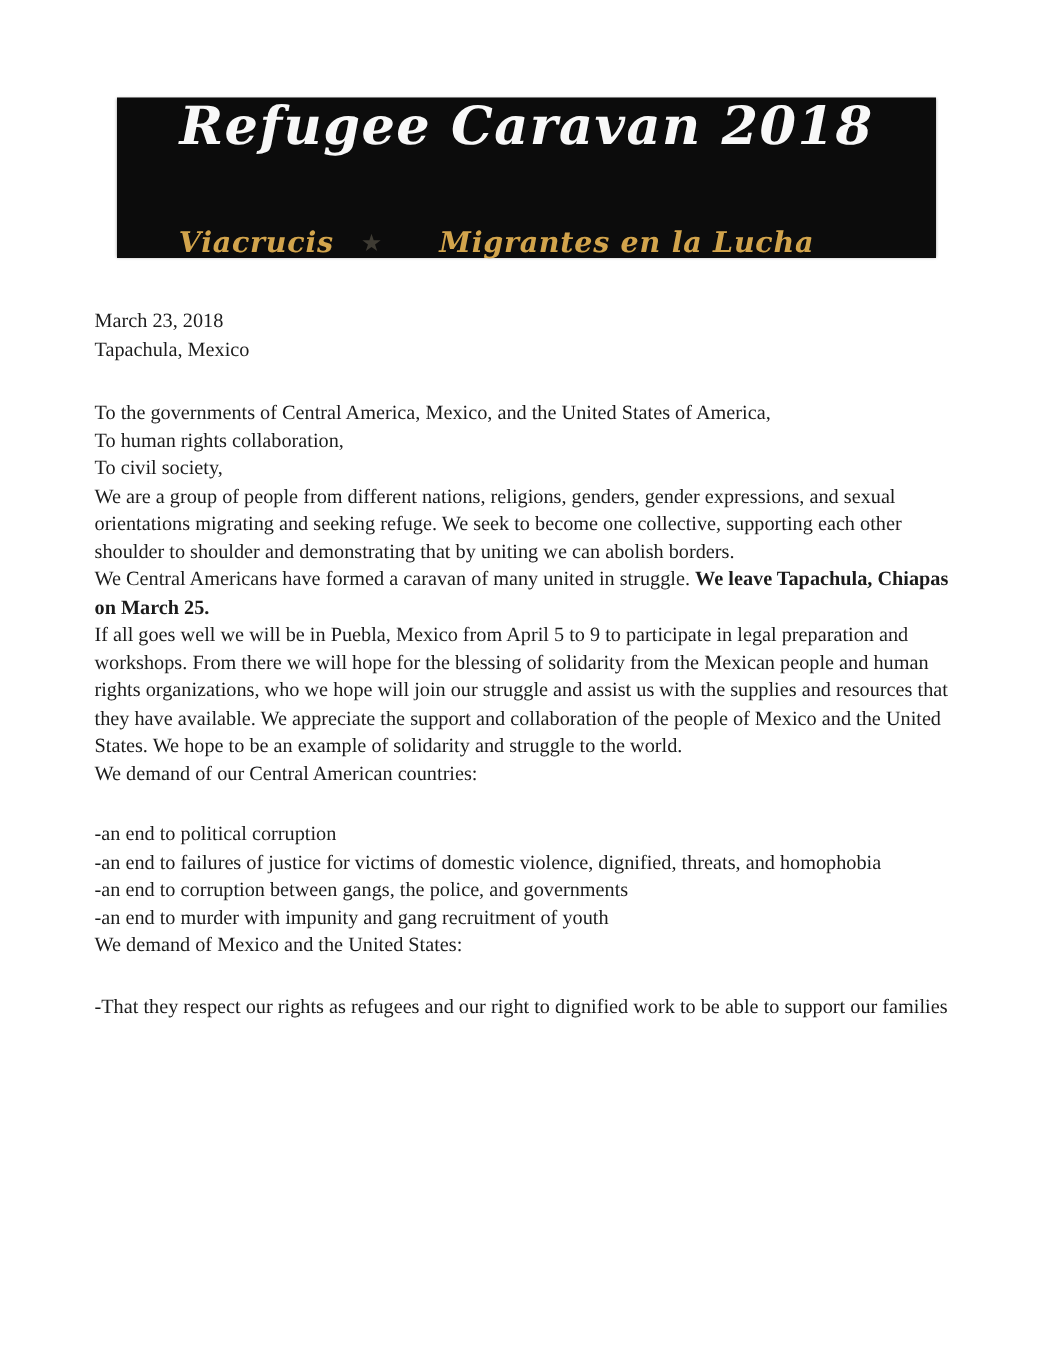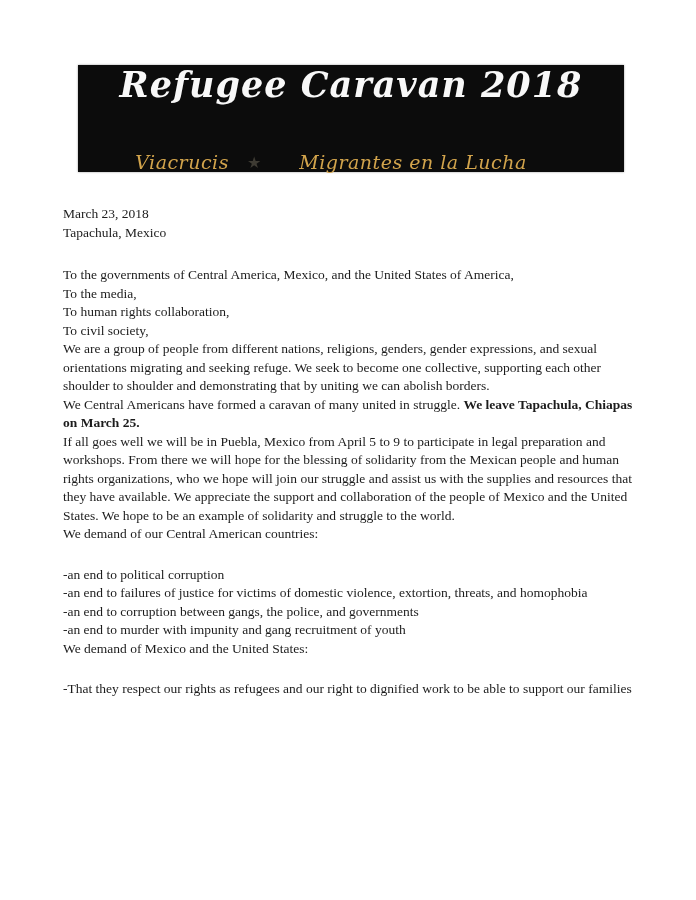"Viacrucis" .gold { font-weight: normal -> bold }
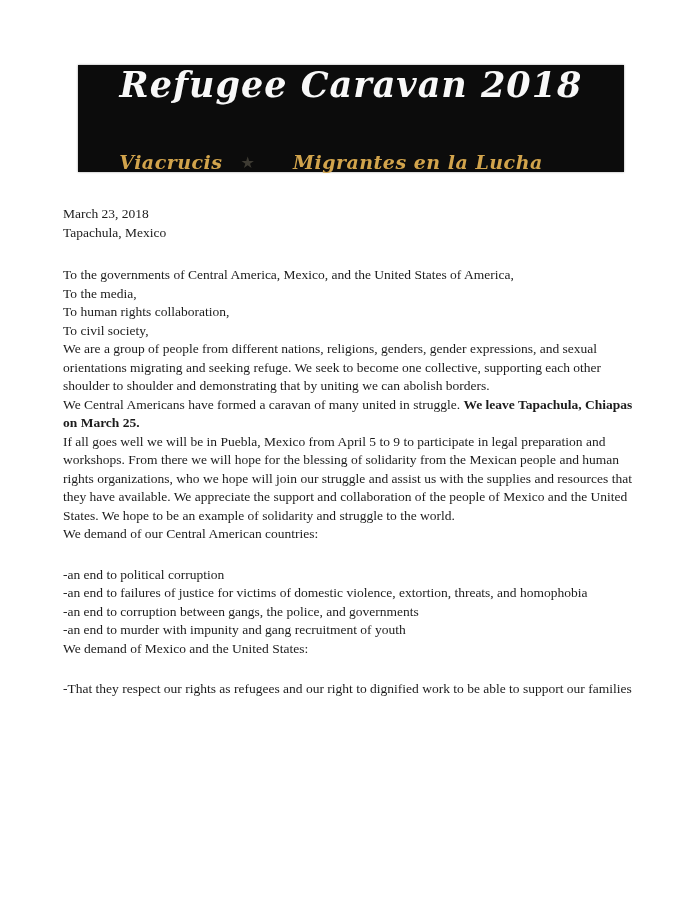"To the media," div.line { html: <div>To the media,</div> -> none }
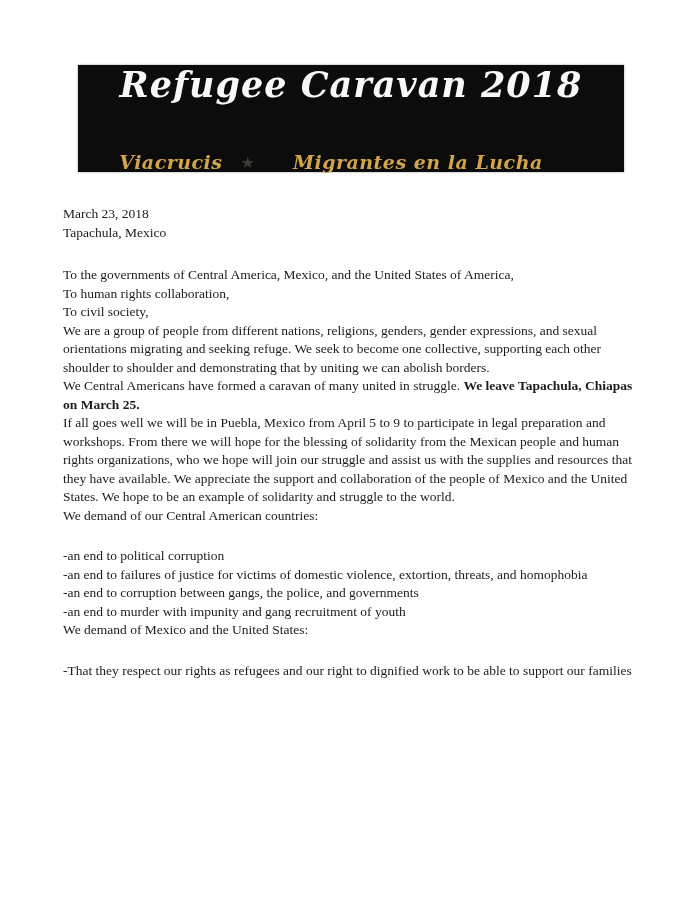"-an end to failures of" div.line { text: extortion -> dignified }
